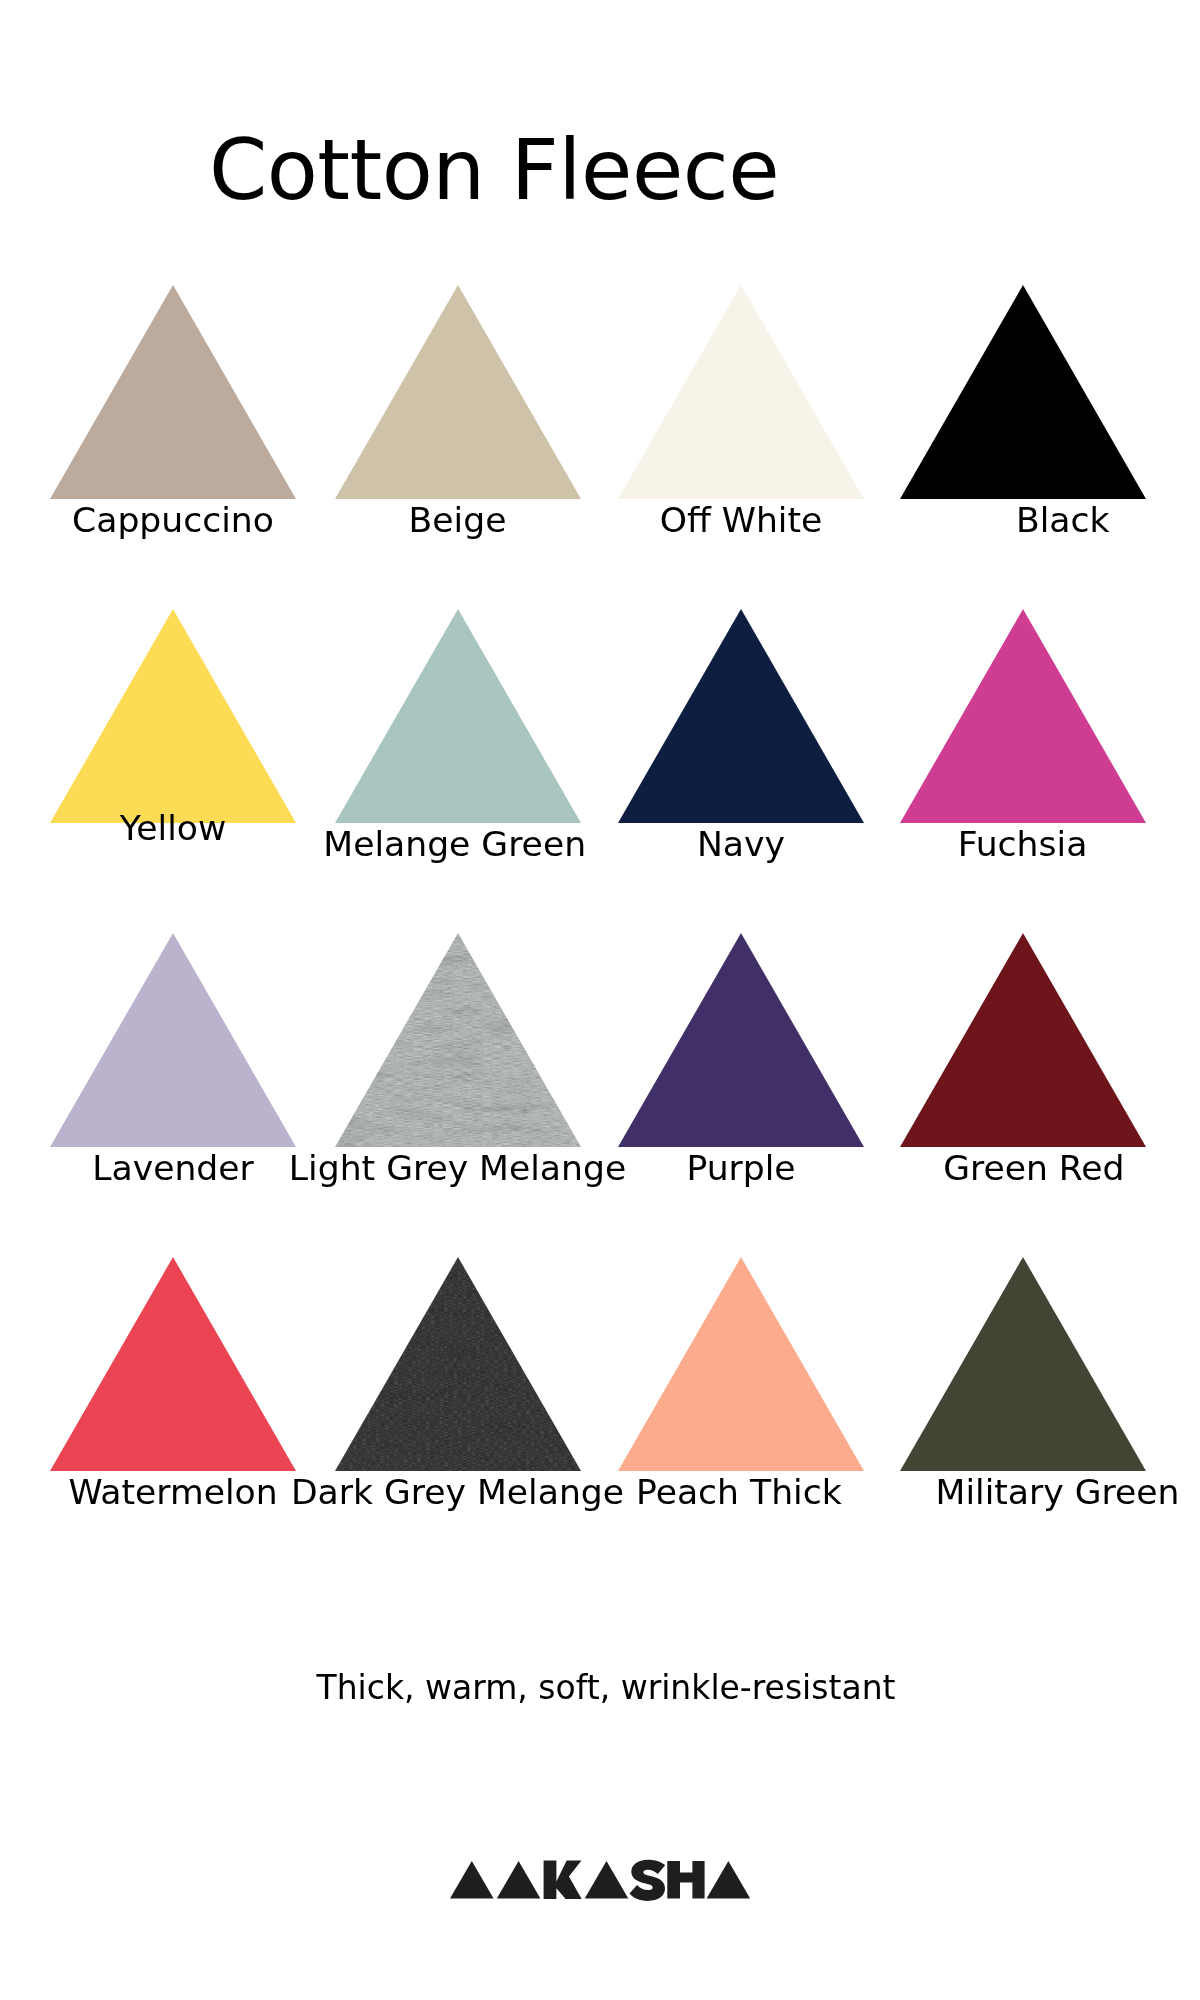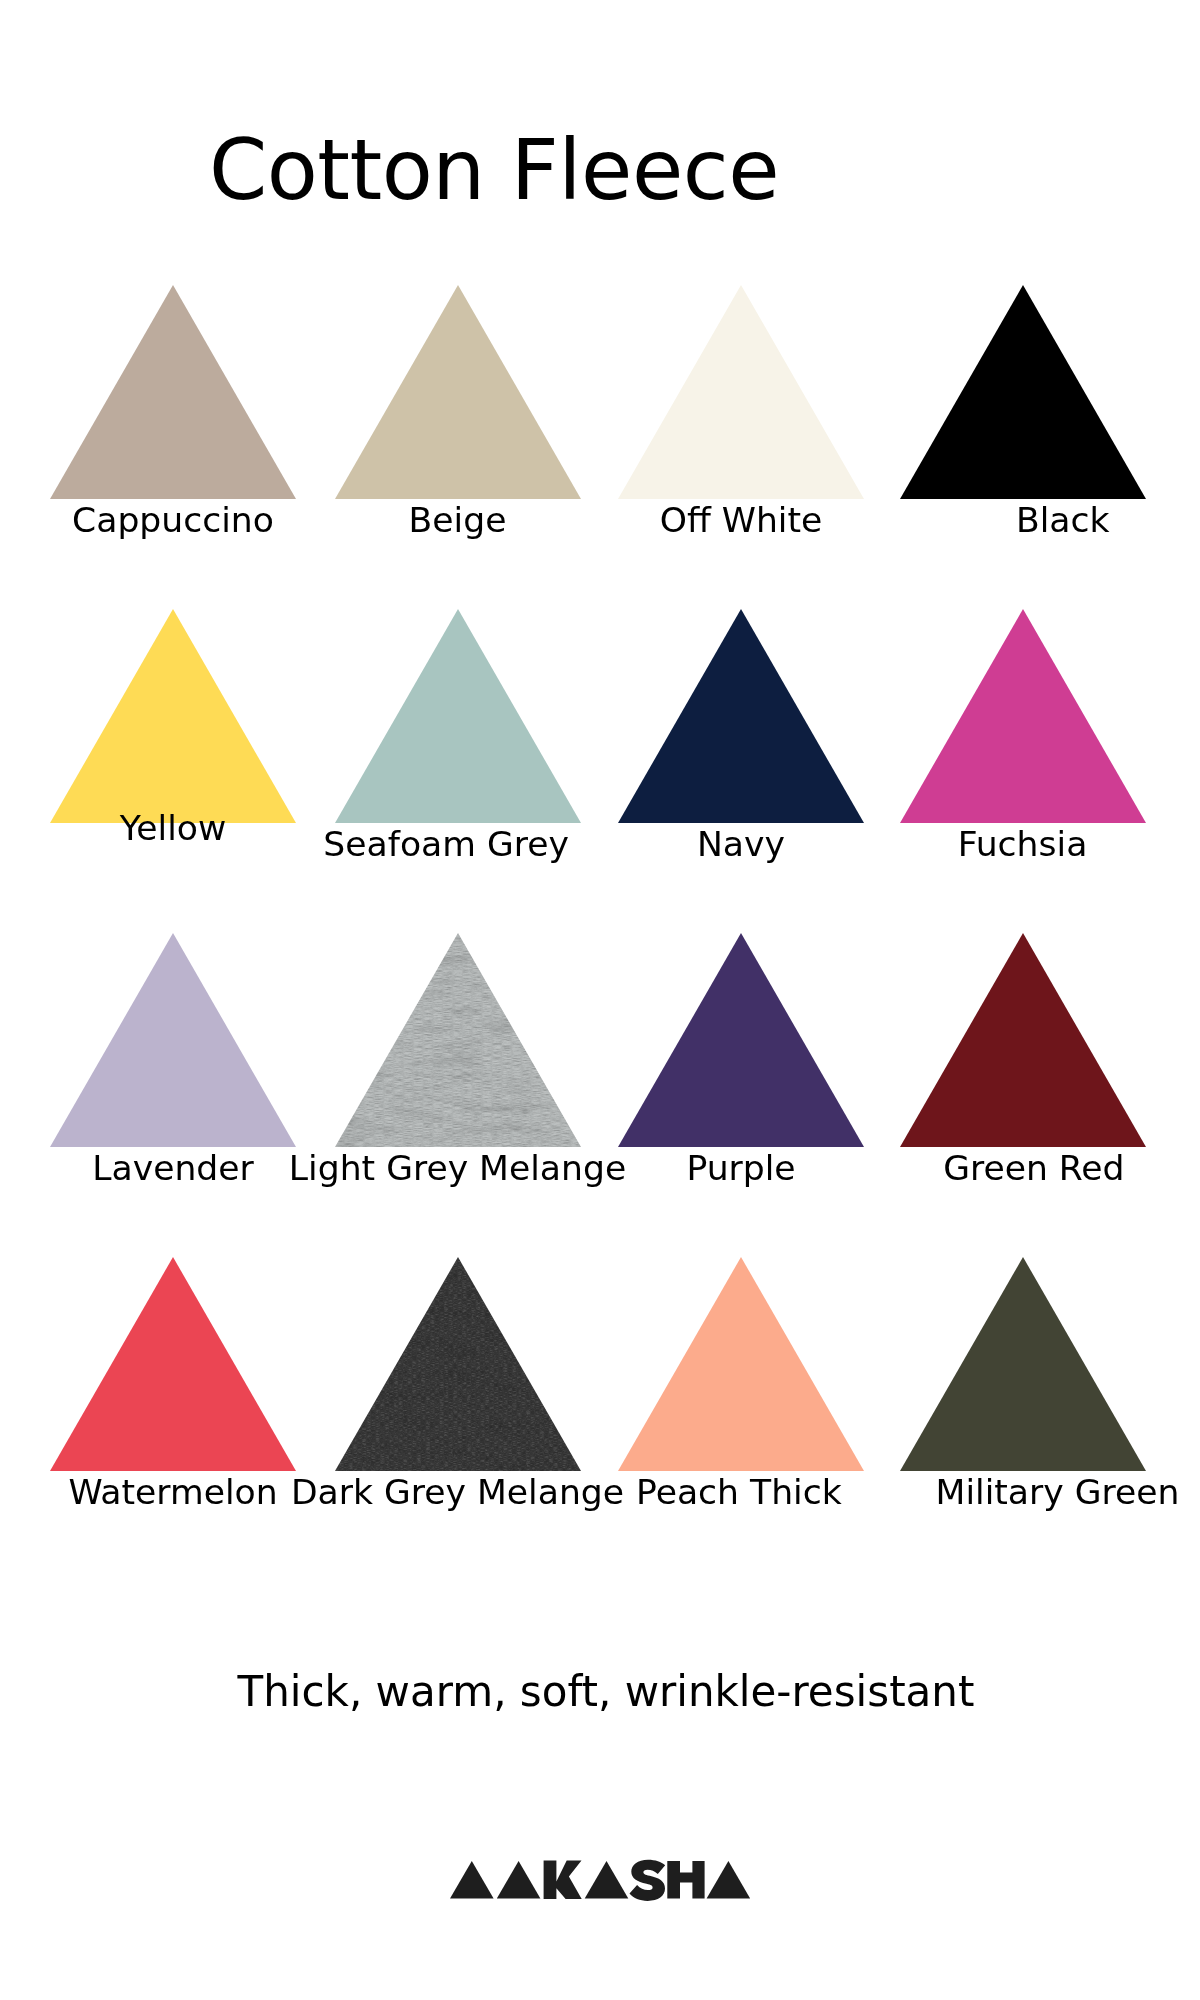"Seafoam Grey" div.label { text: Seafoam Grey -> Melange Green }
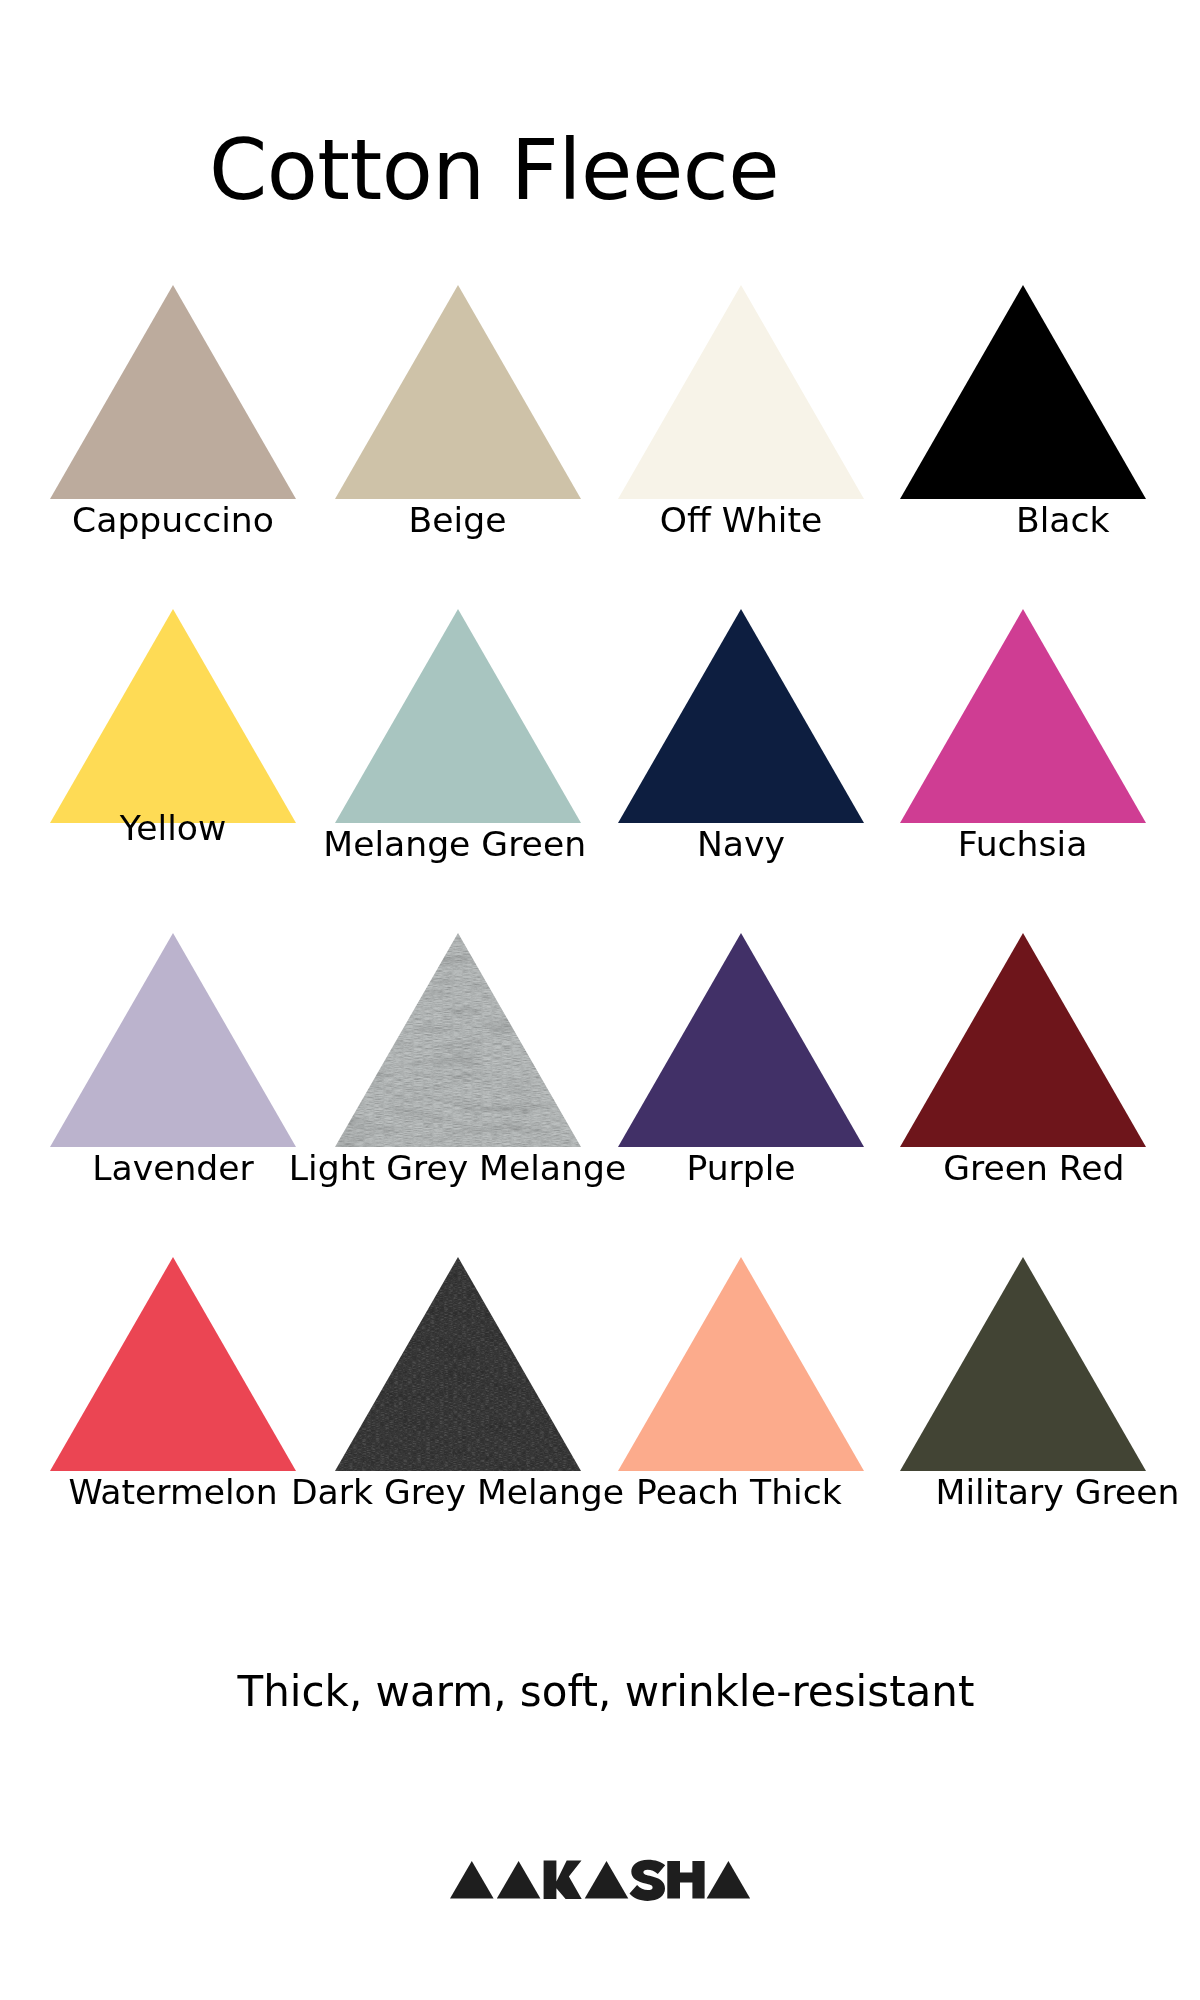"Thick, warm, soft, wrinkle-resistant" .feat-t { font-size: 42px -> 33px }
